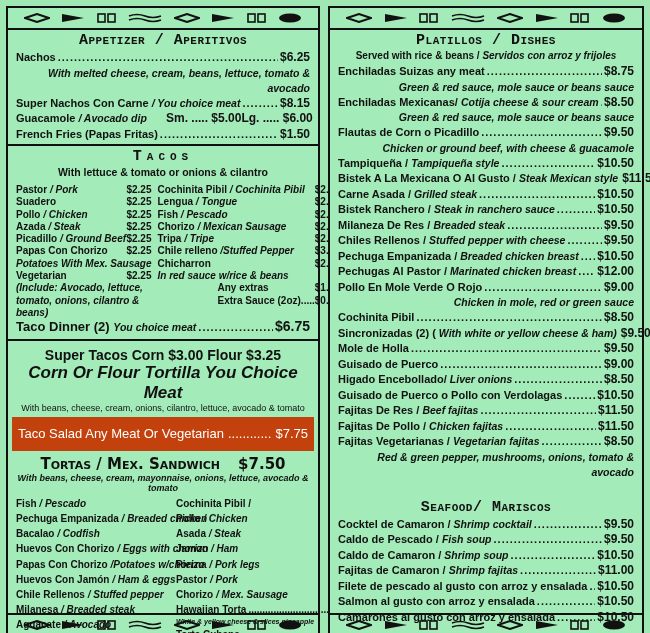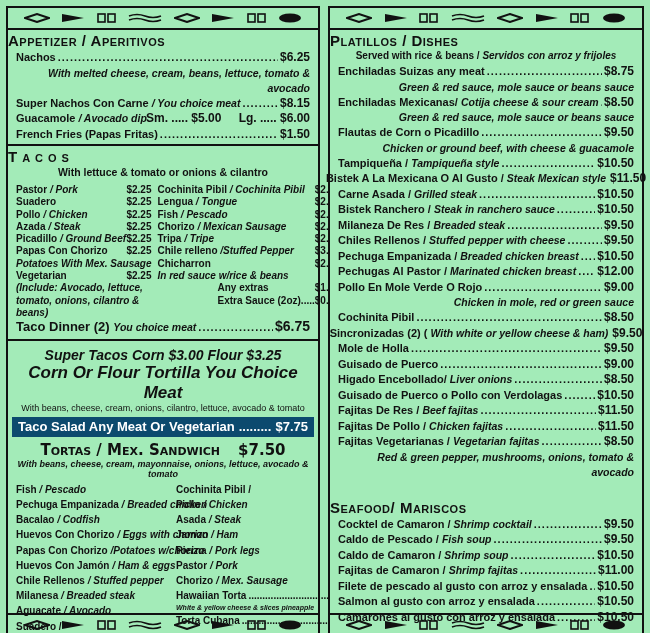"Appetizer / Aperitivos" .sect-title { font-family: Liberation Sans, sans-serif -> Liberation Mono, monospace; text-align: none -> center }
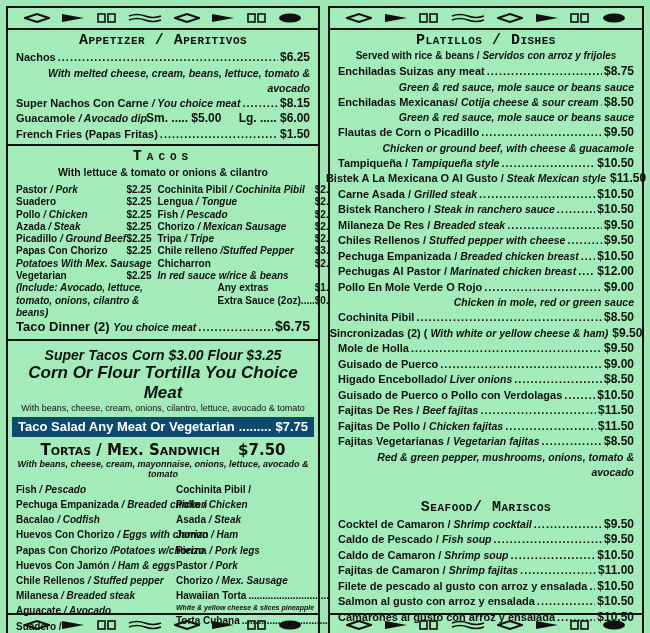"Nachos" .row { justify-content: center -> none }
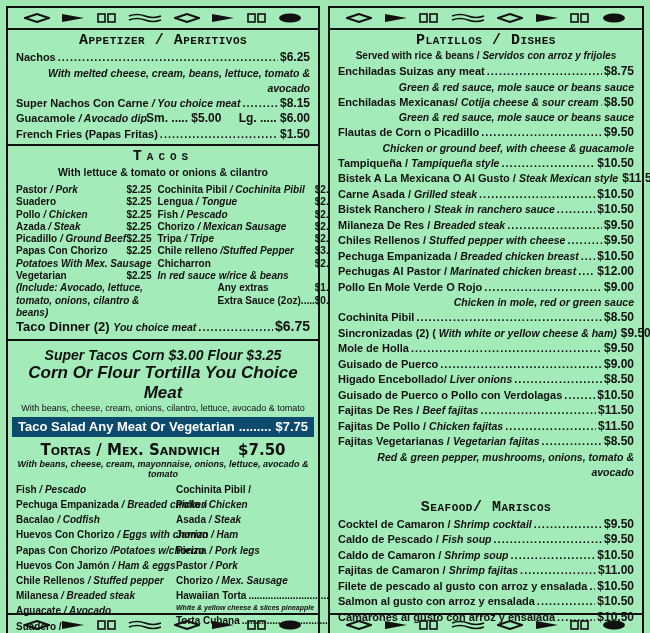"Sm. ..... $5.00" span.price { margin-left: 0 -> 20px }
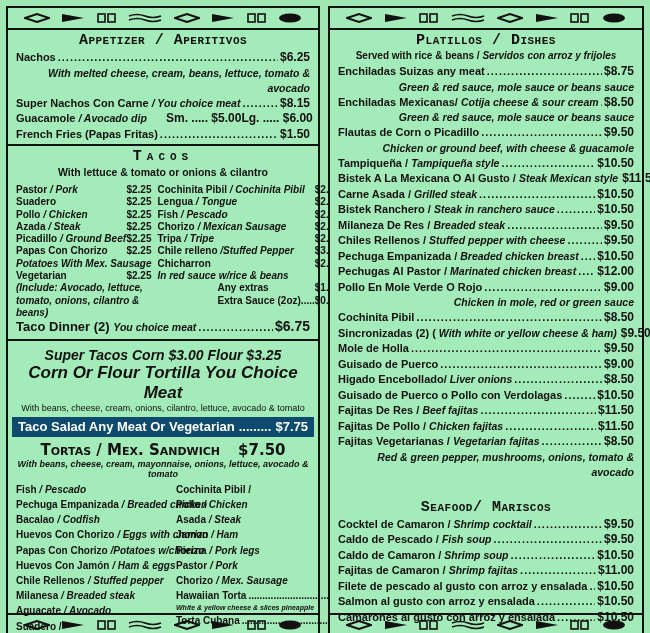"Super Tacos Corn $3.00 Flour" .super { font-style: italic -> none }
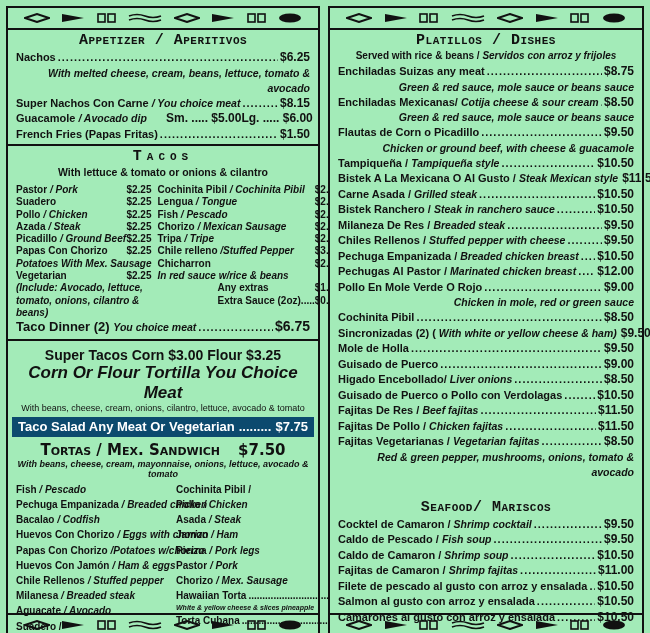"Taco Salad Any Meat Or" .salad { background: #0c4a6e -> #c2410c; font-weight: bold -> normal; padding: 1px 6px -> 8px 6px }
